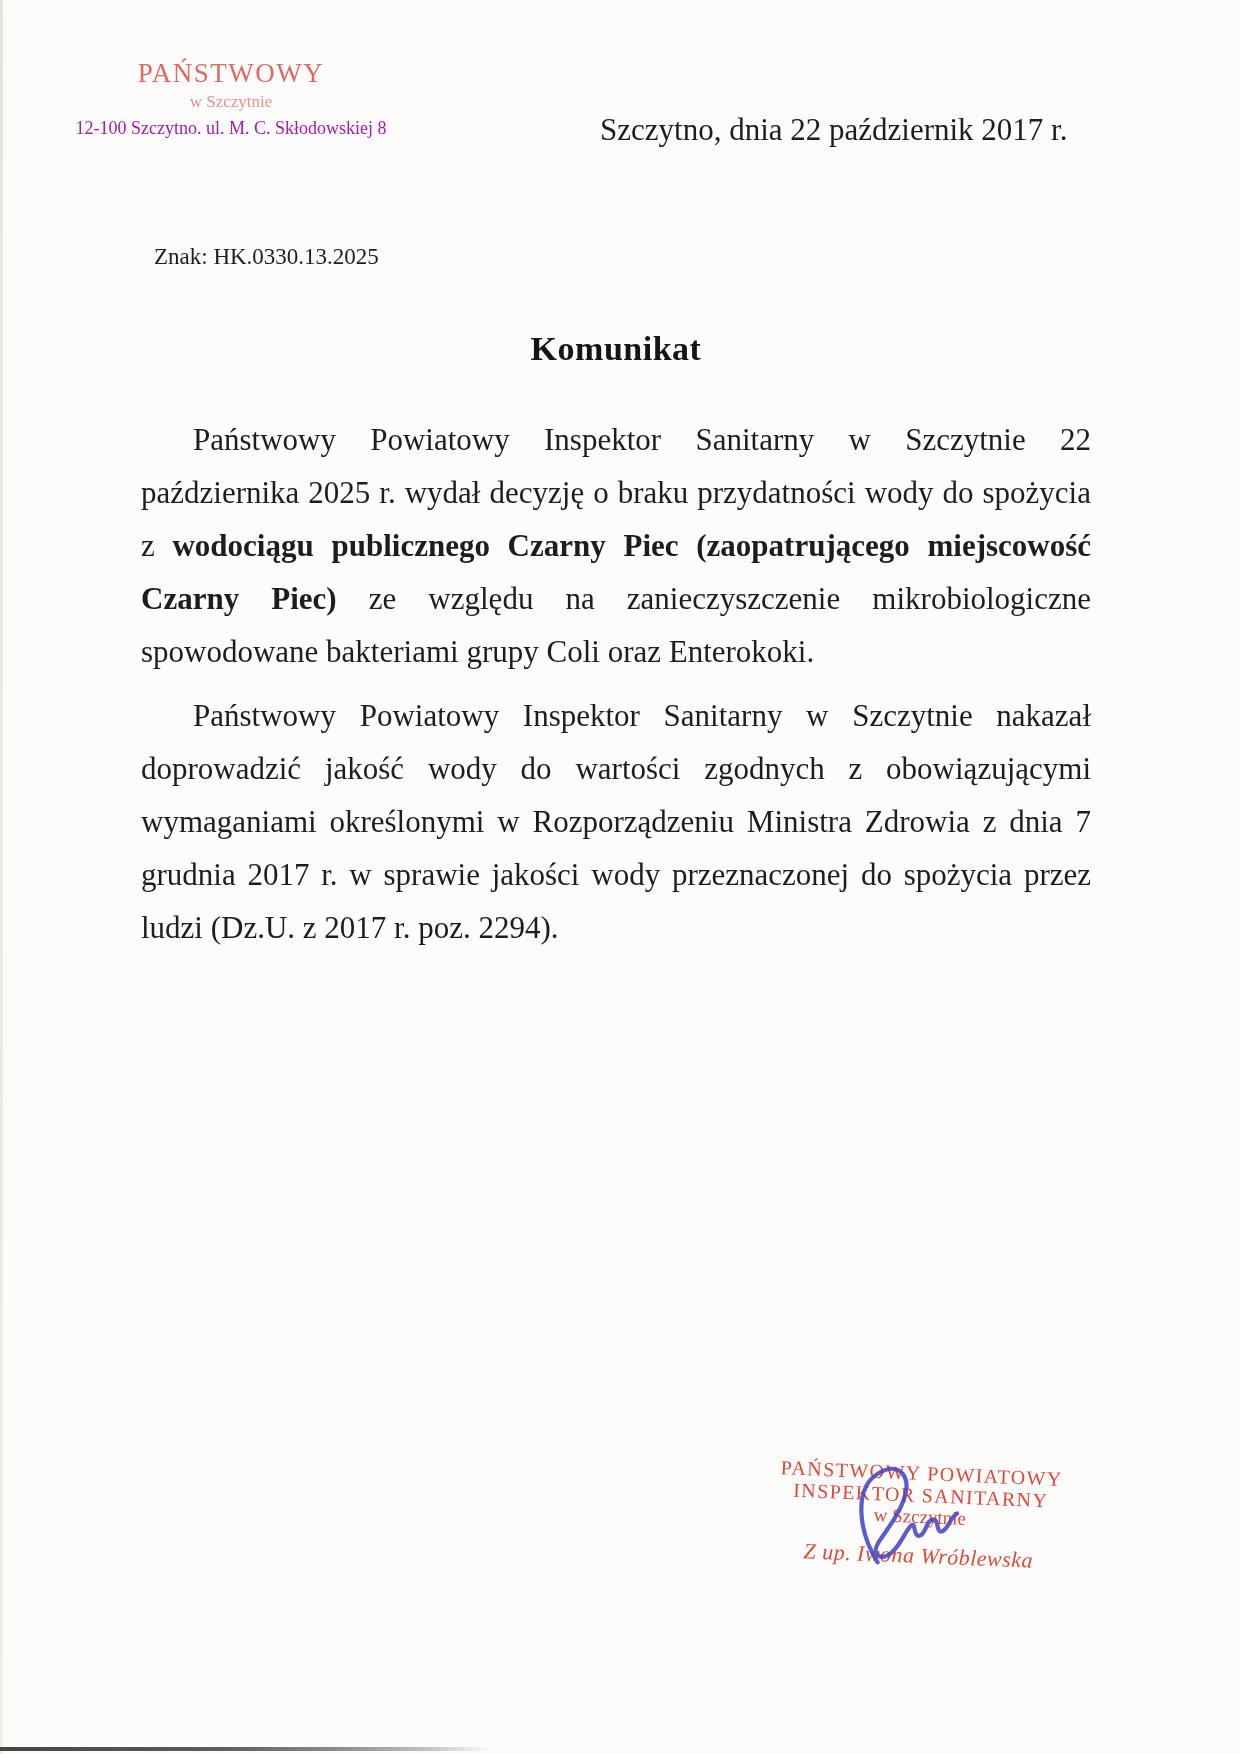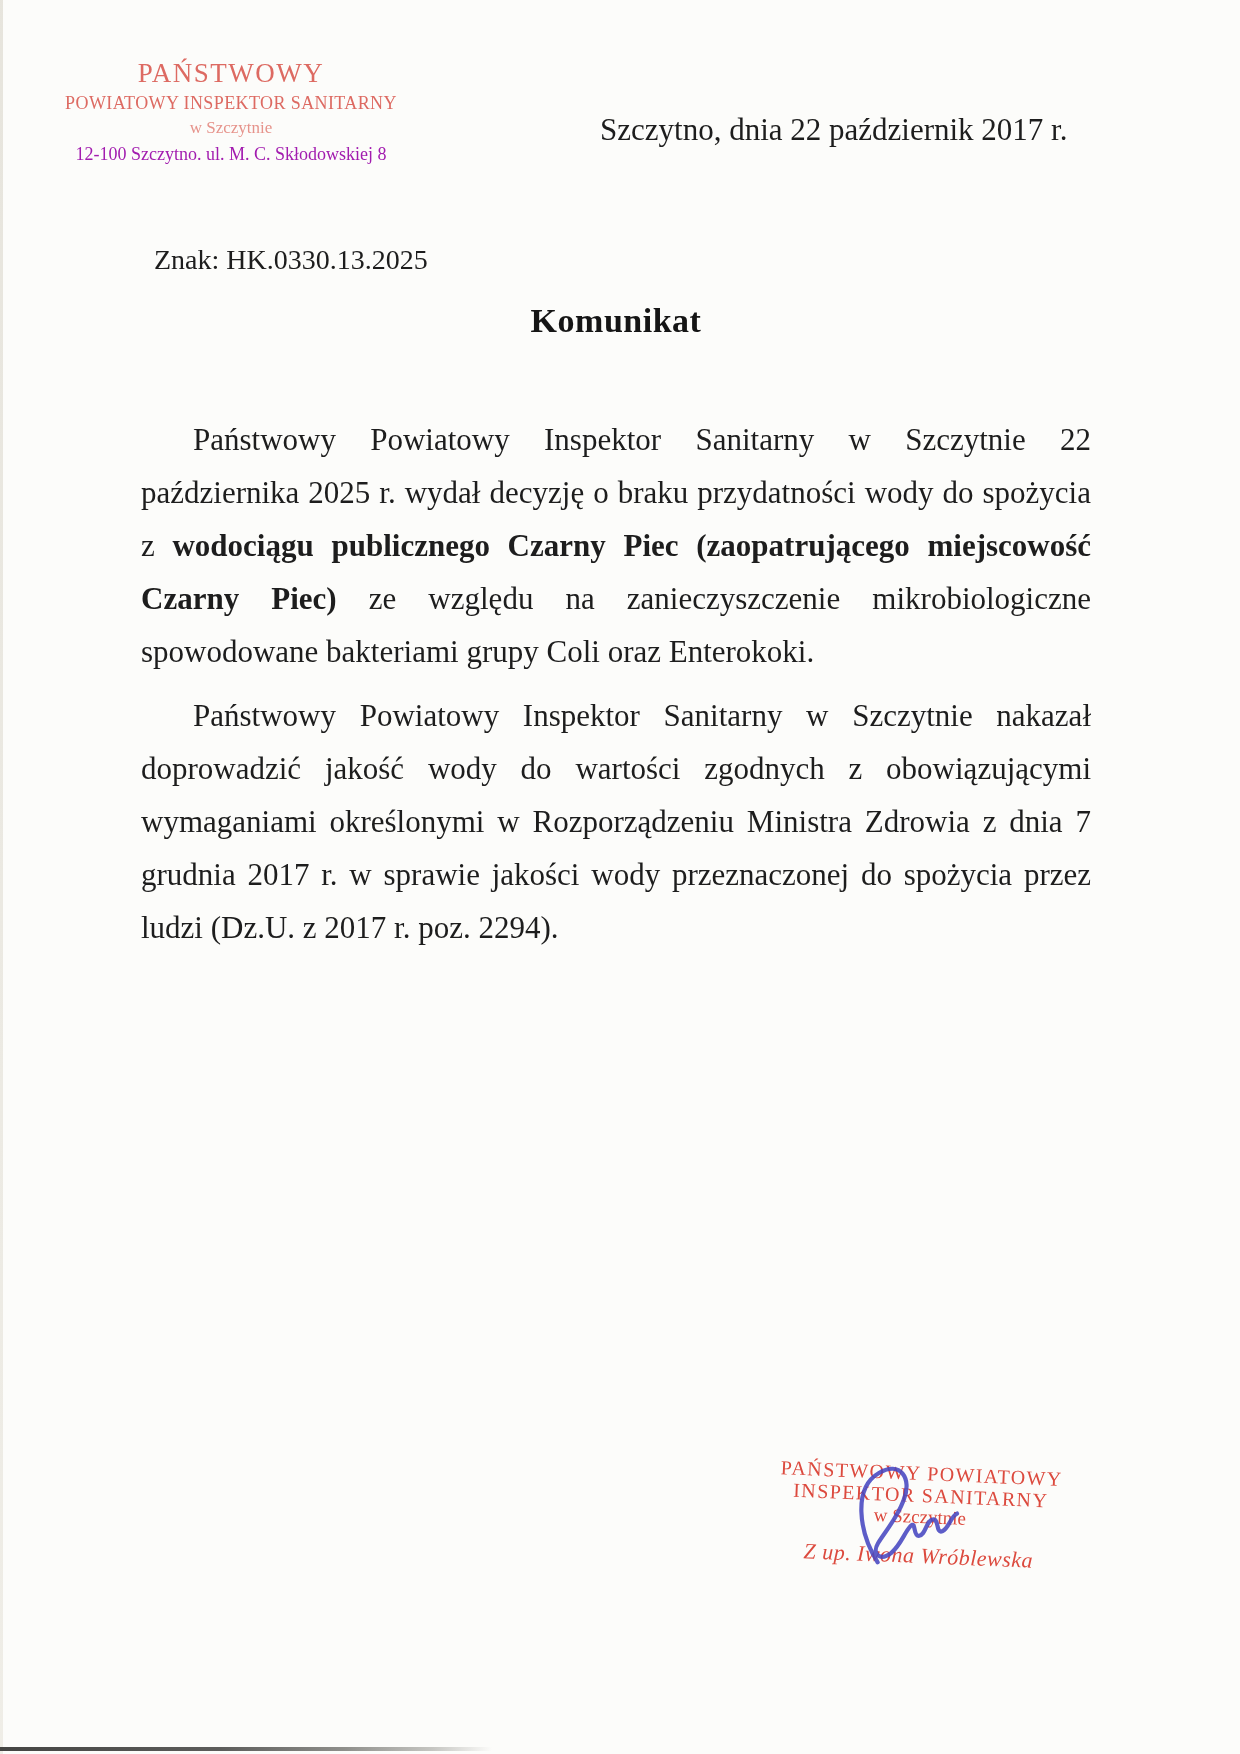"POWIATOWY INSPEKTOR SANITARNY" div.lh2 { html: <div>POWIATOWY INSPEKTOR SANITARNY</div> -> none }
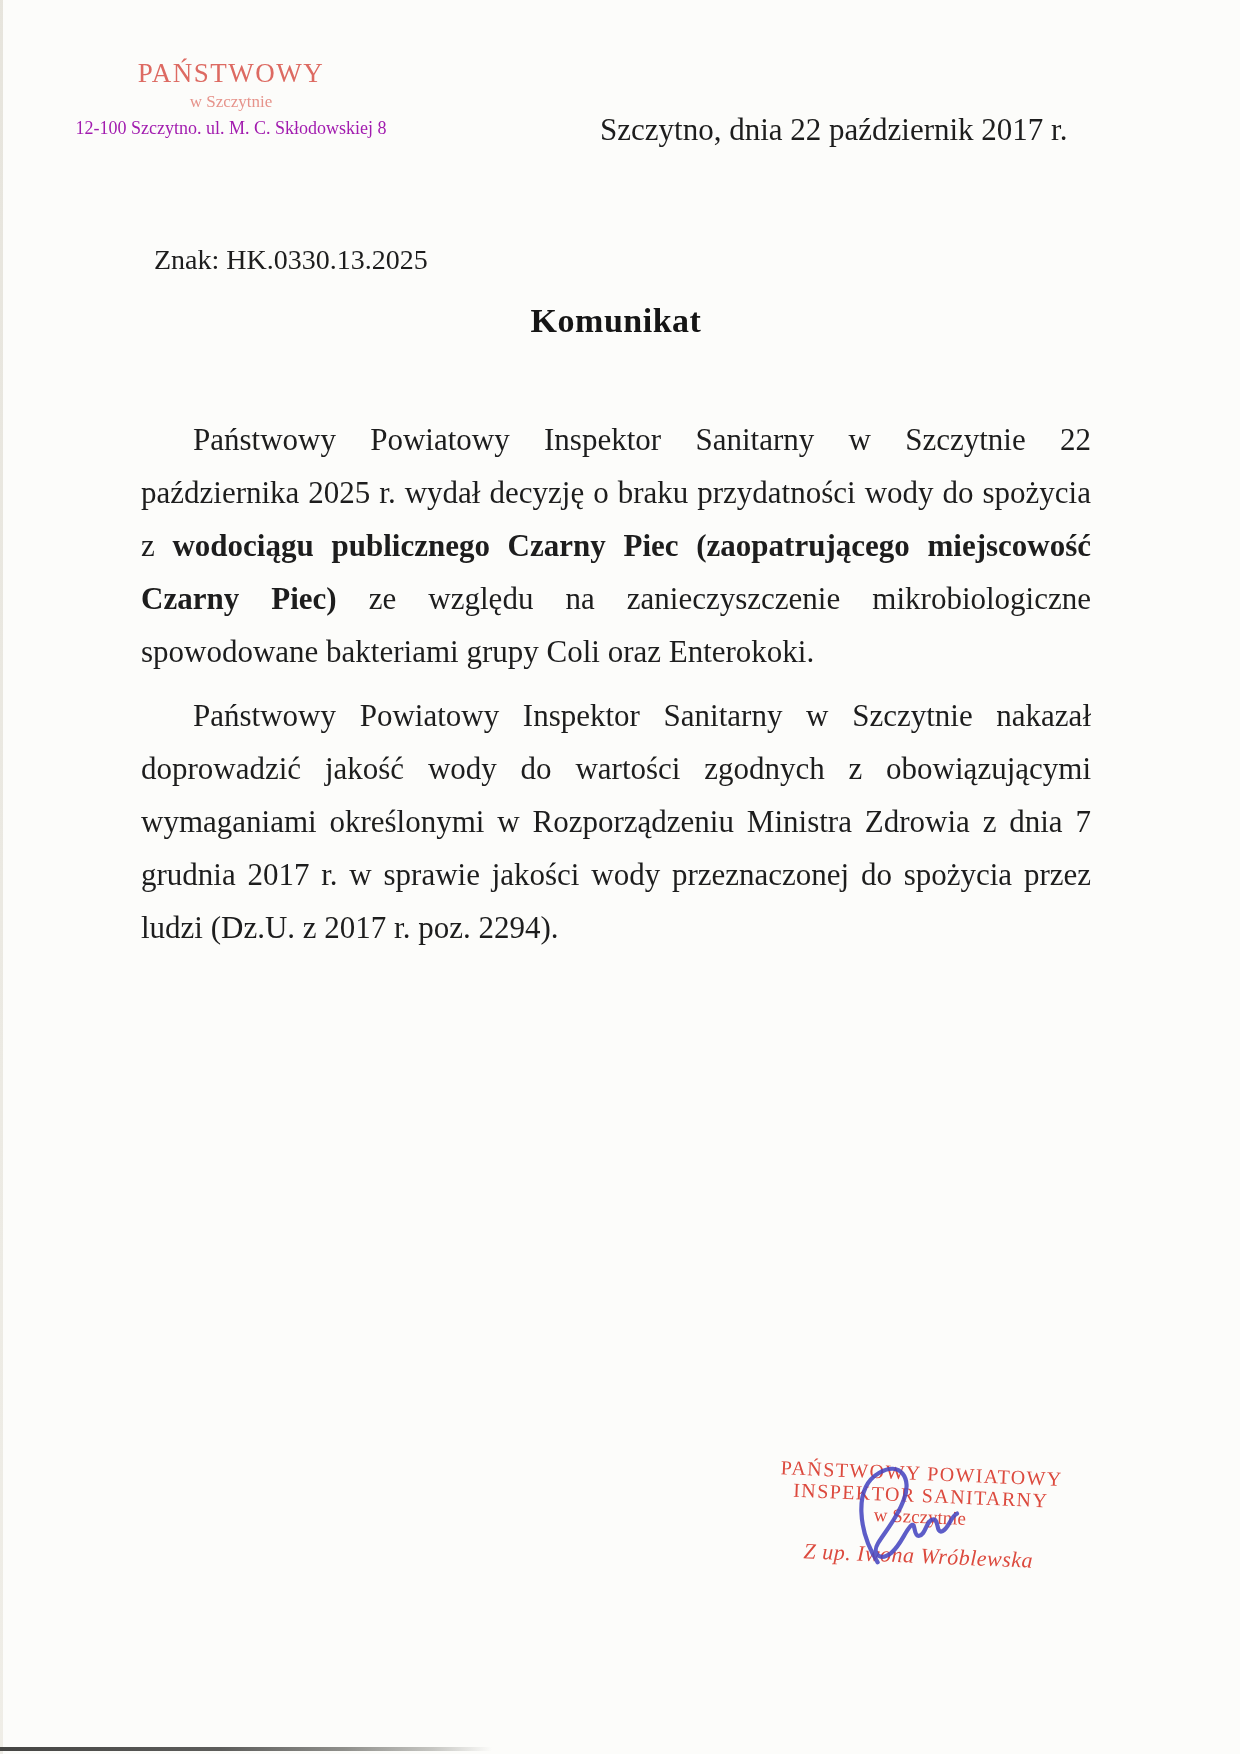"Znak: HK.0330.13.2025" .reference { font-size: 28px -> 23px }
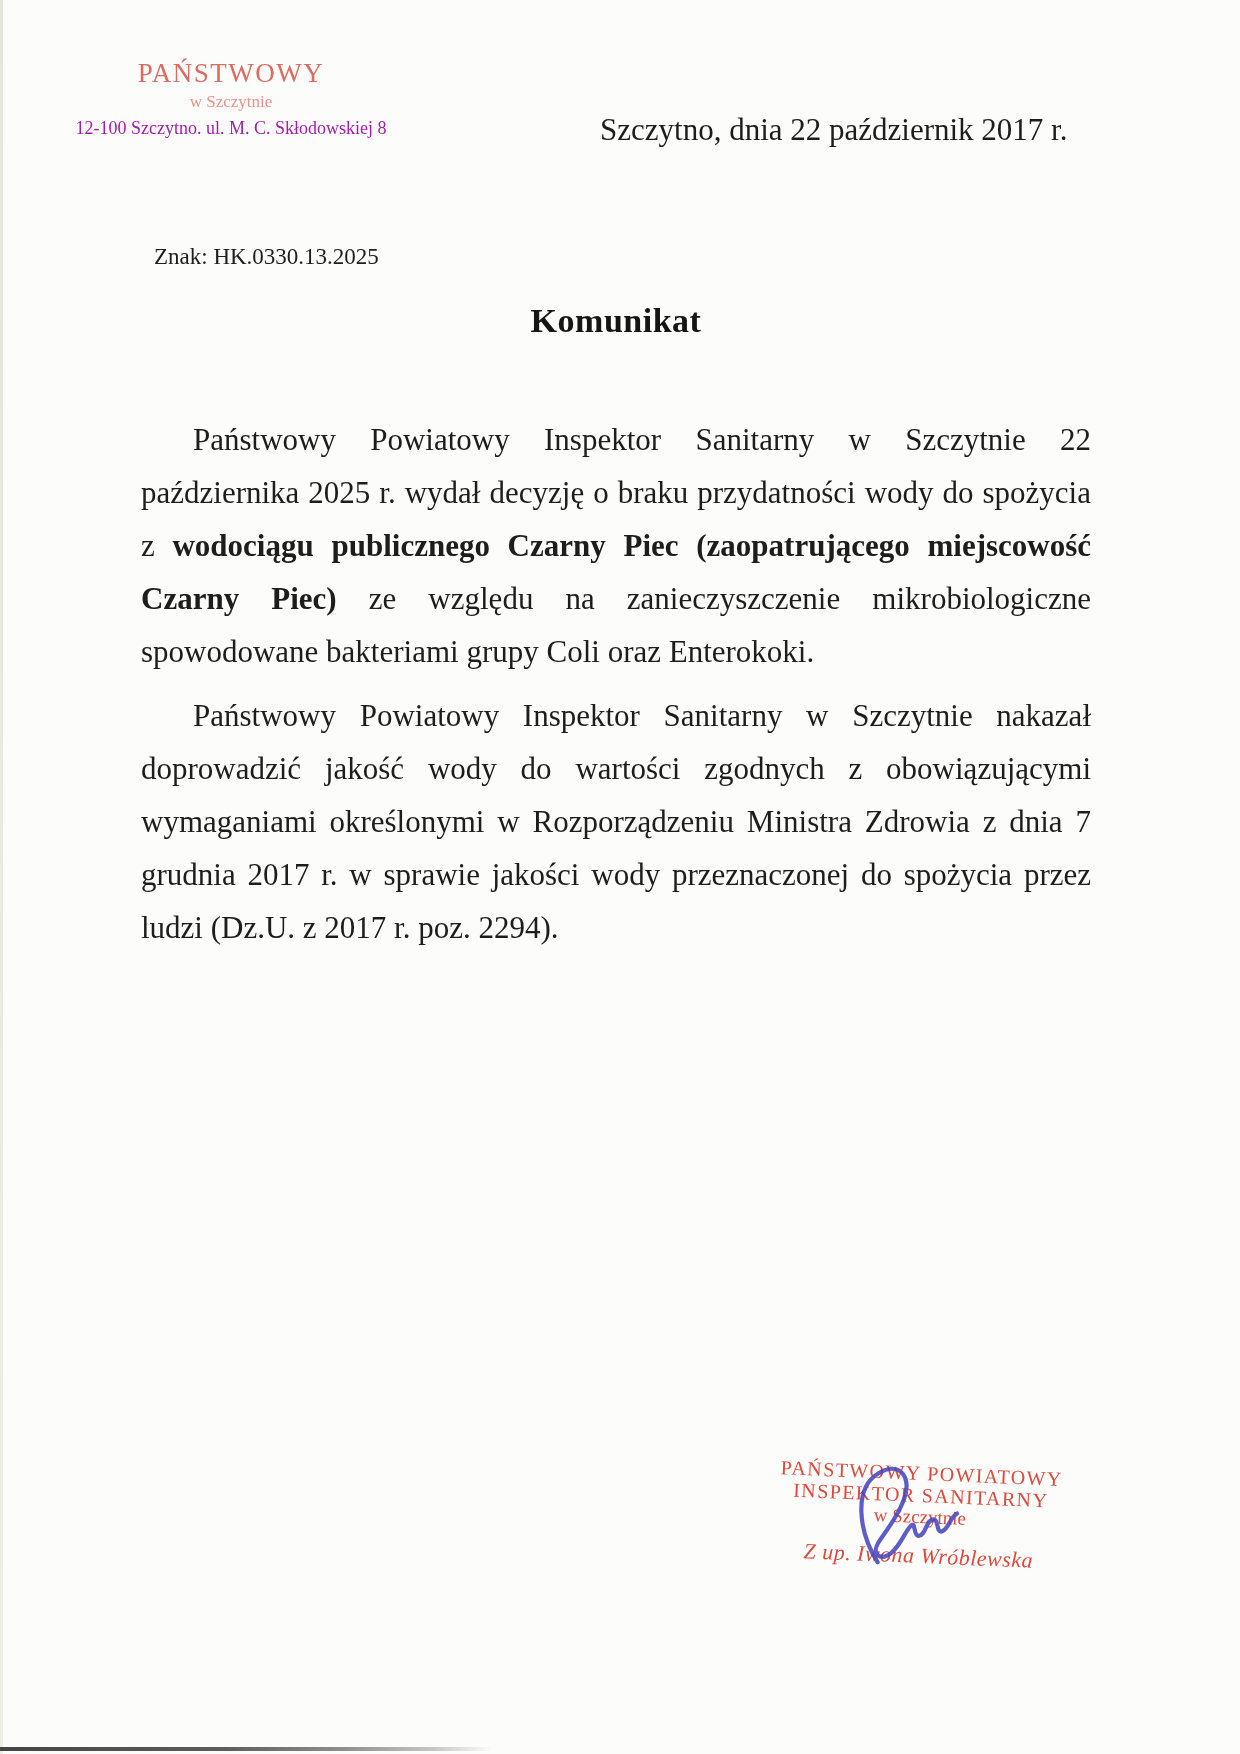"Komunikat" .title { top: 302px -> 330px }
